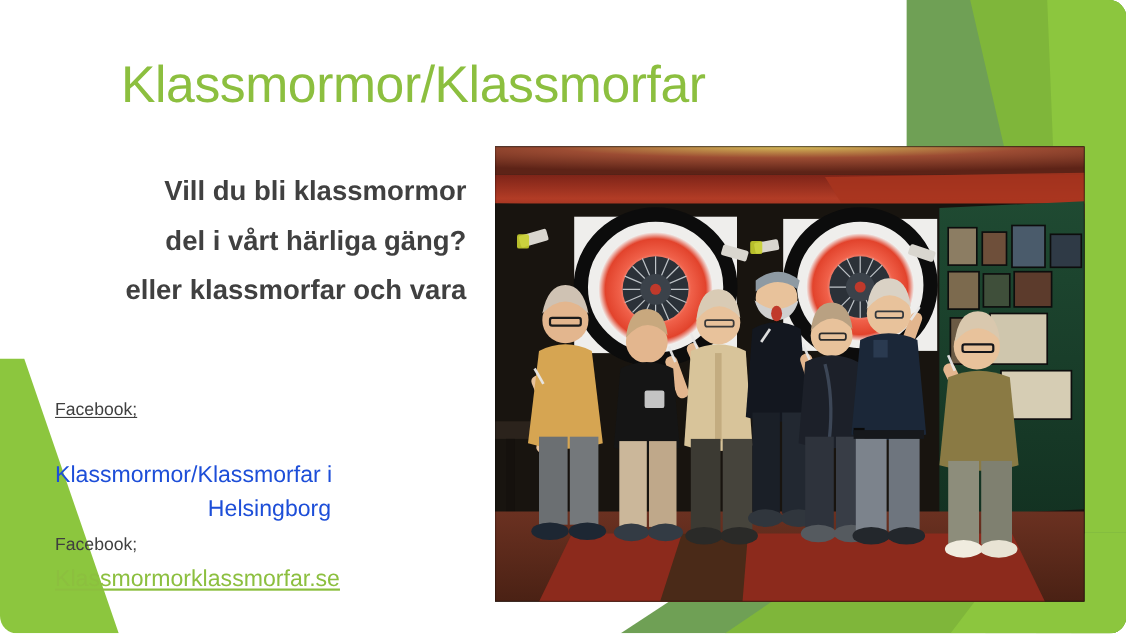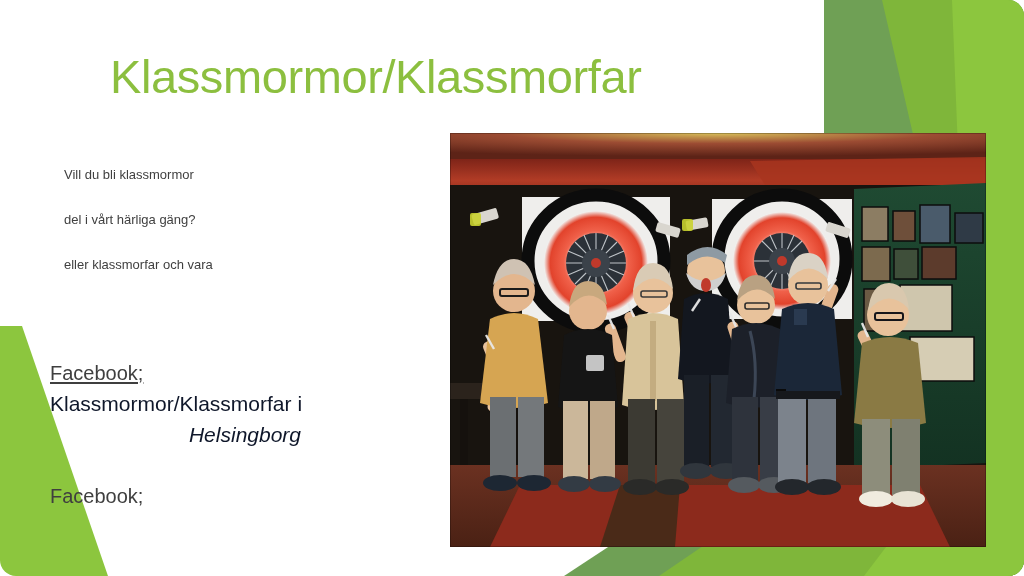"Vill du bli klassmormor" .lead-line { font-size: 13px -> 25px; font-weight: normal -> bold; text-align: none -> right }
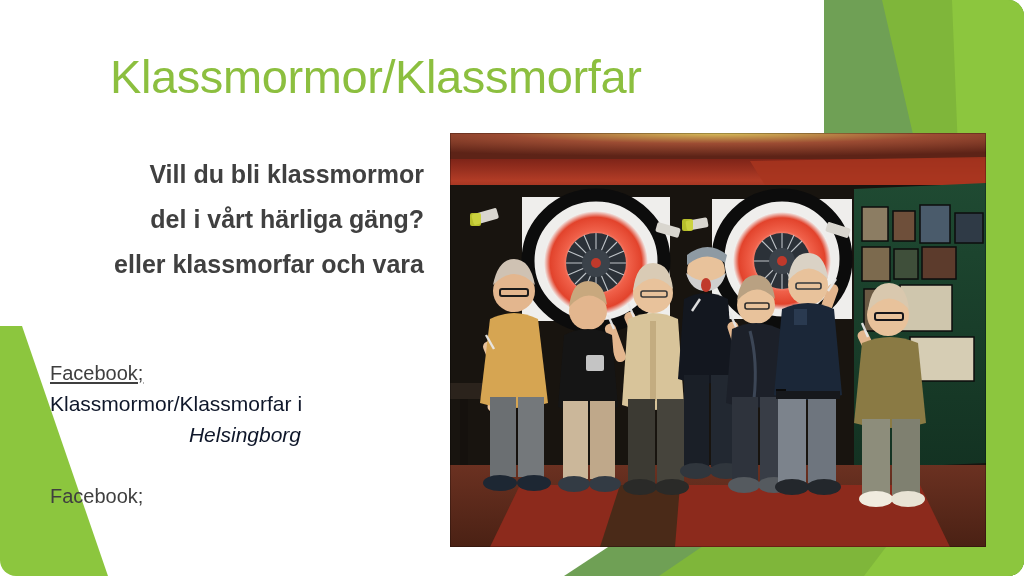"Facebook;" .info-head { font-size: 20px -> 16px }
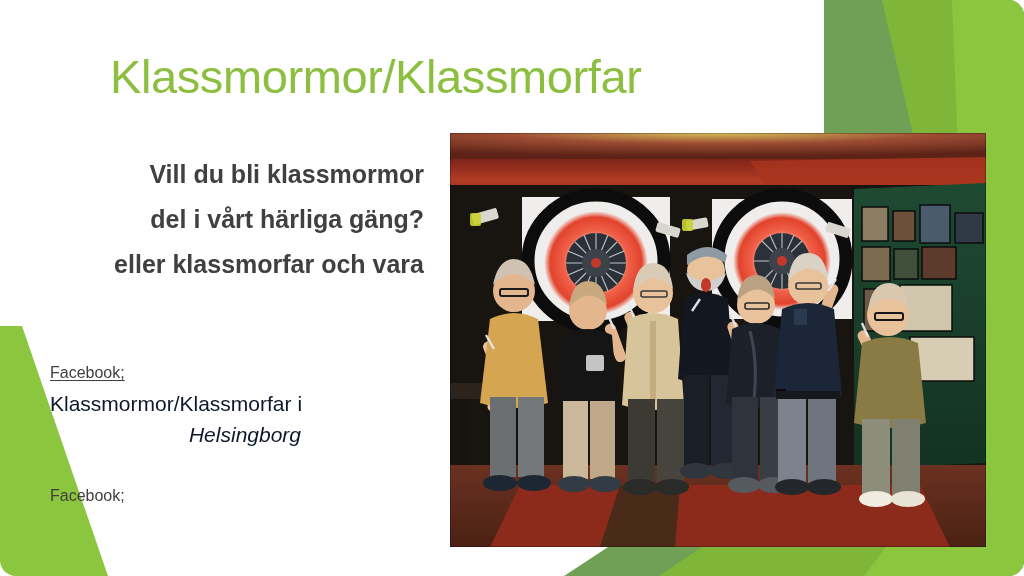"Klassmormor/Klassmorfar i" .info-body { color: #0f172a -> #1d4ed8; margin-top: none -> 28px }
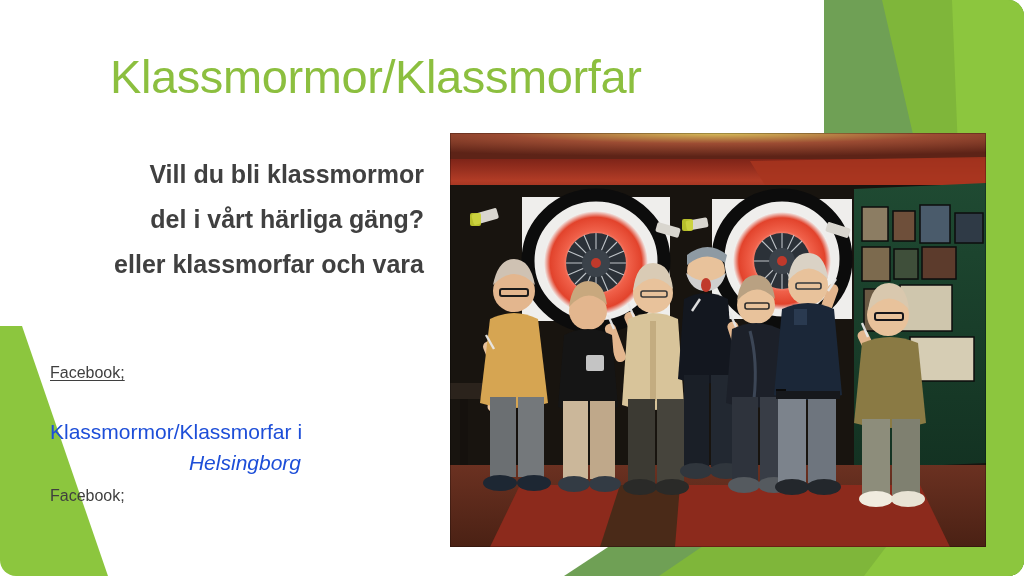"Helsingborg" .info-body .l2 { font-style: italic -> none }
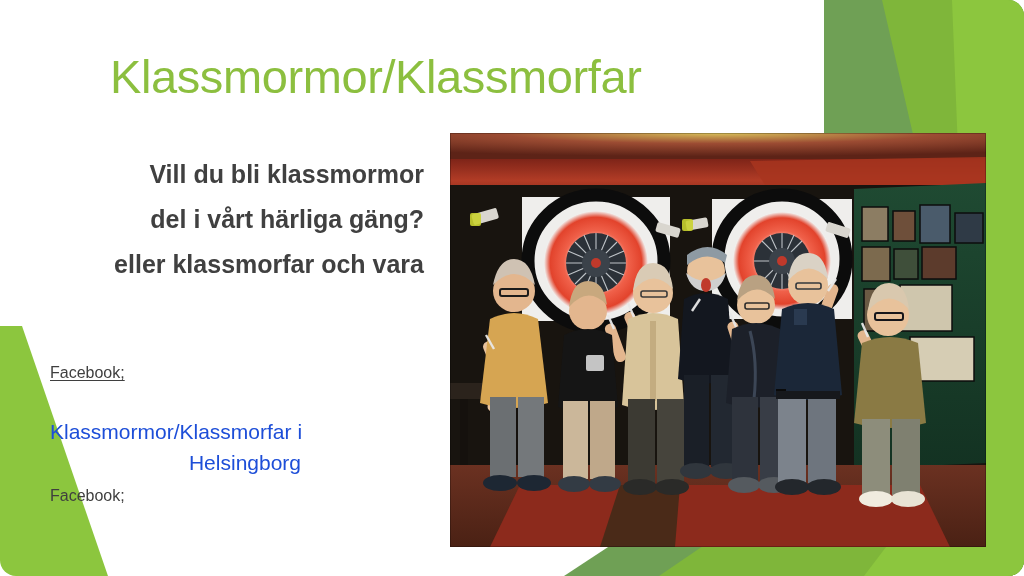"Klassmormorklassmorfar.se" a.info-link { html: none -> <a>Klassmormorklassmorfar.se</a> }
